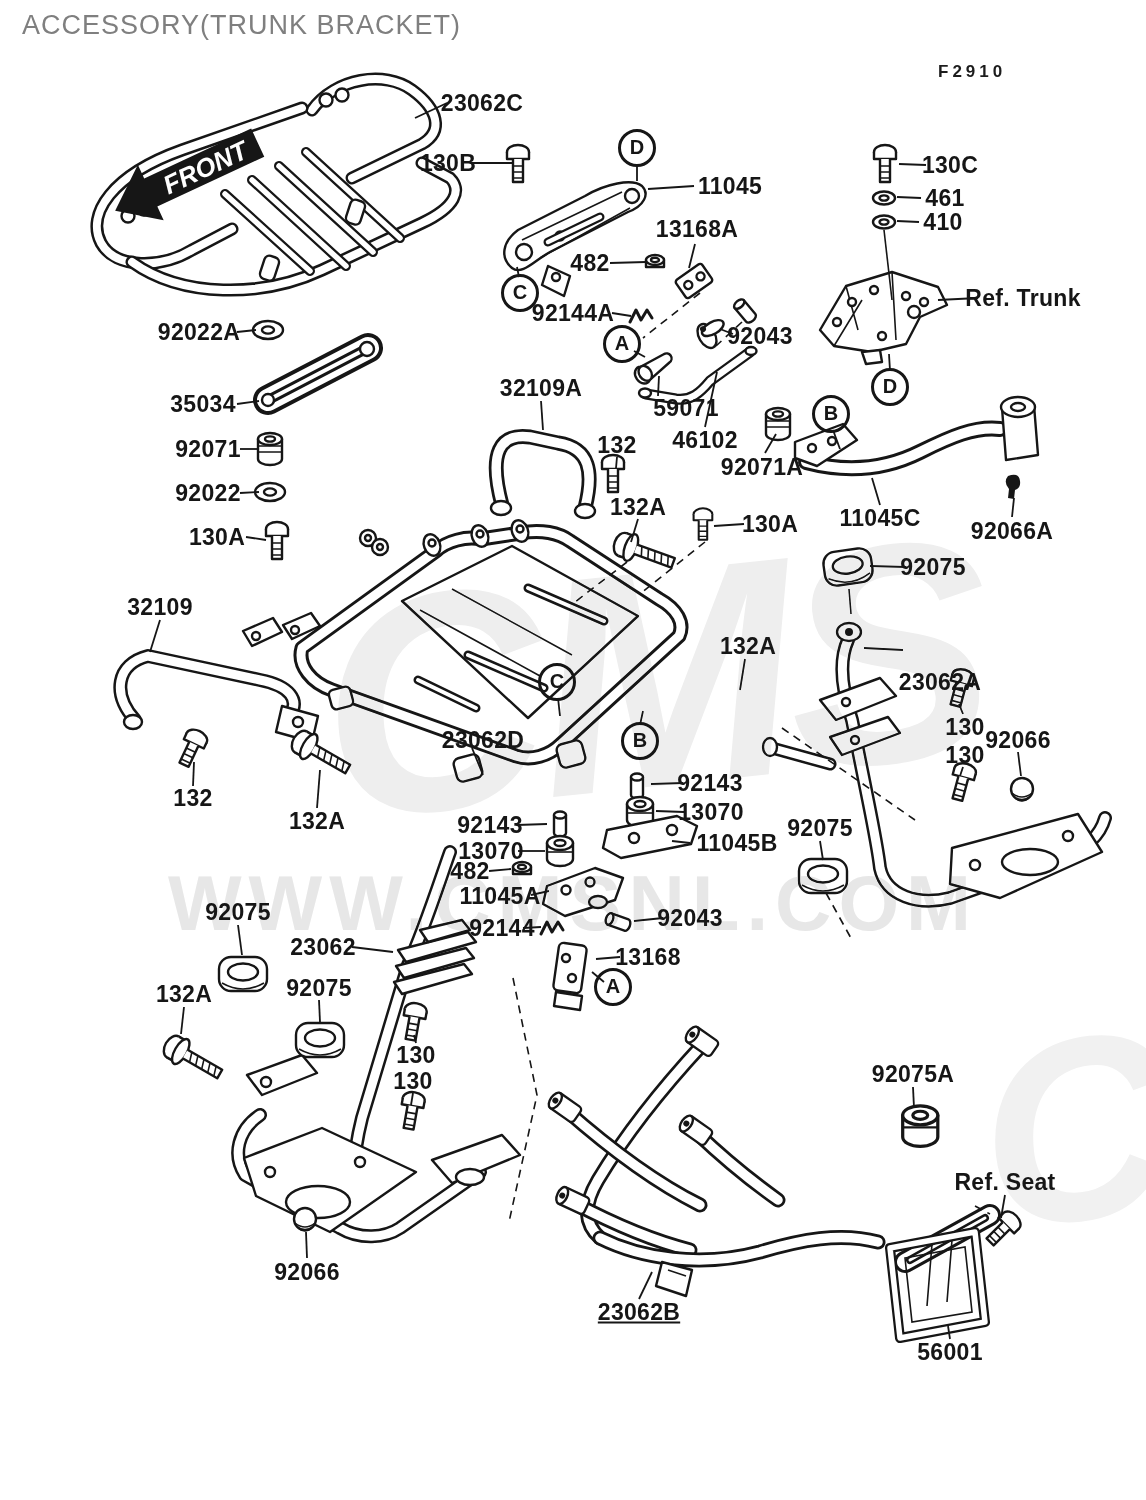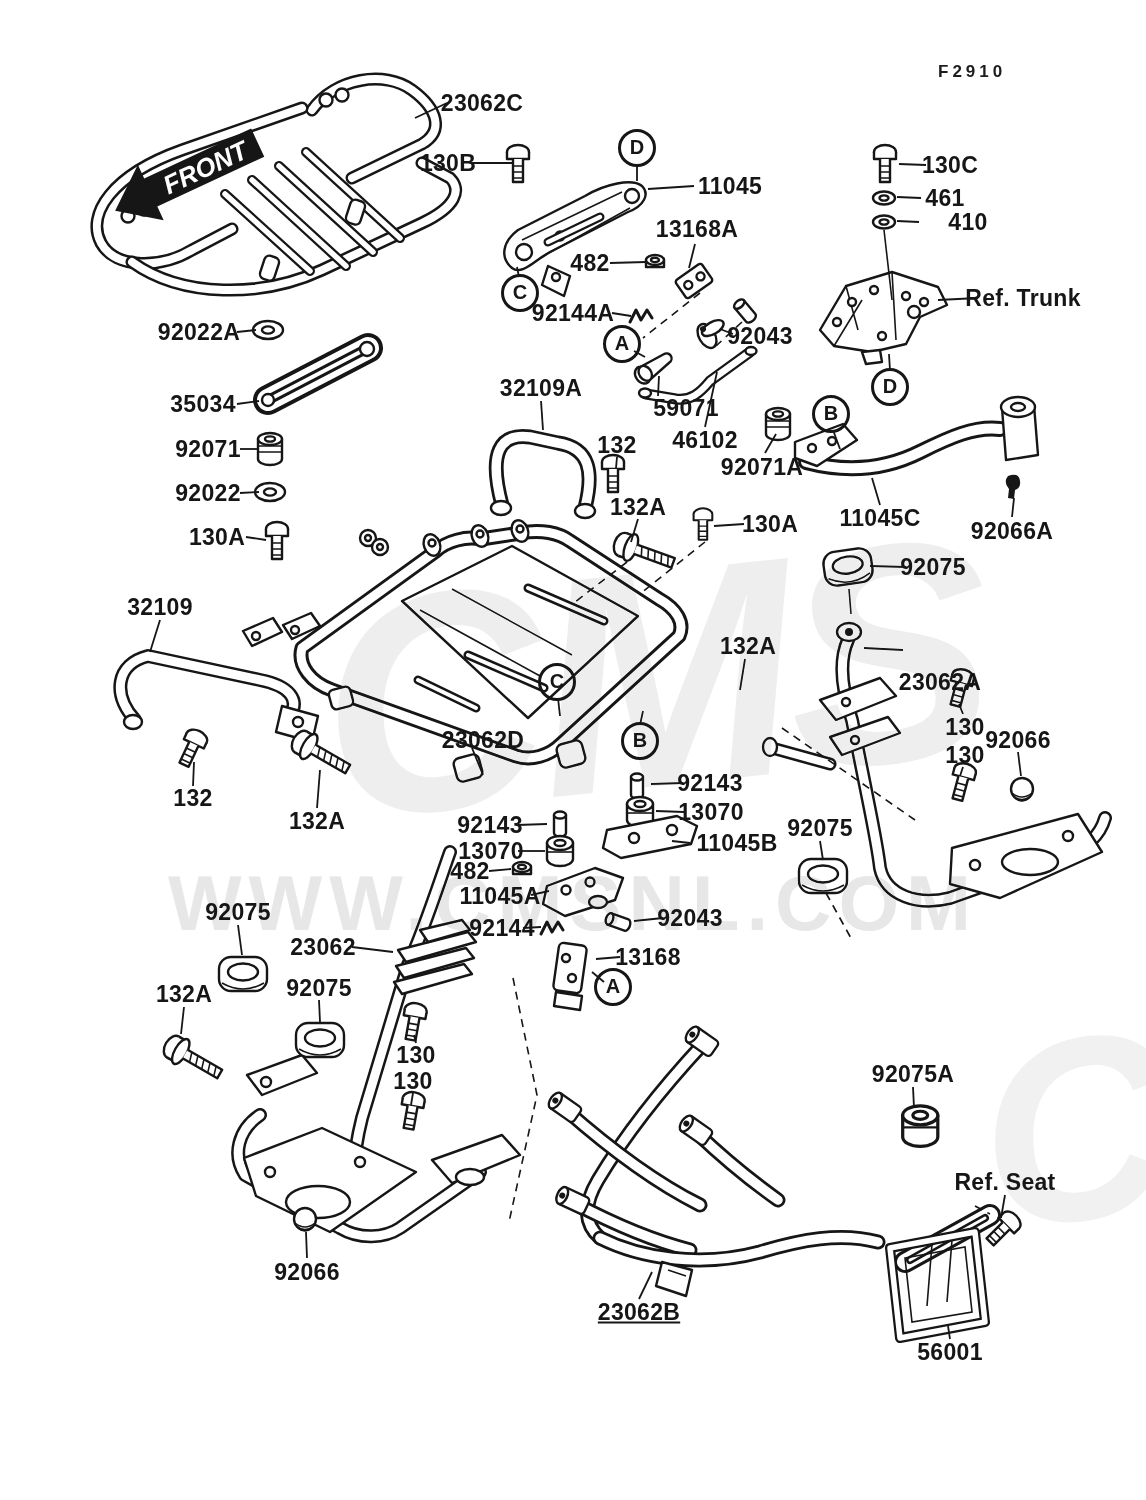"ACCESSORY(TRUNK BRACKET)" div.page-title { html: none -> <div>ACCESSORY(TRUNK BRACKET)</div> }
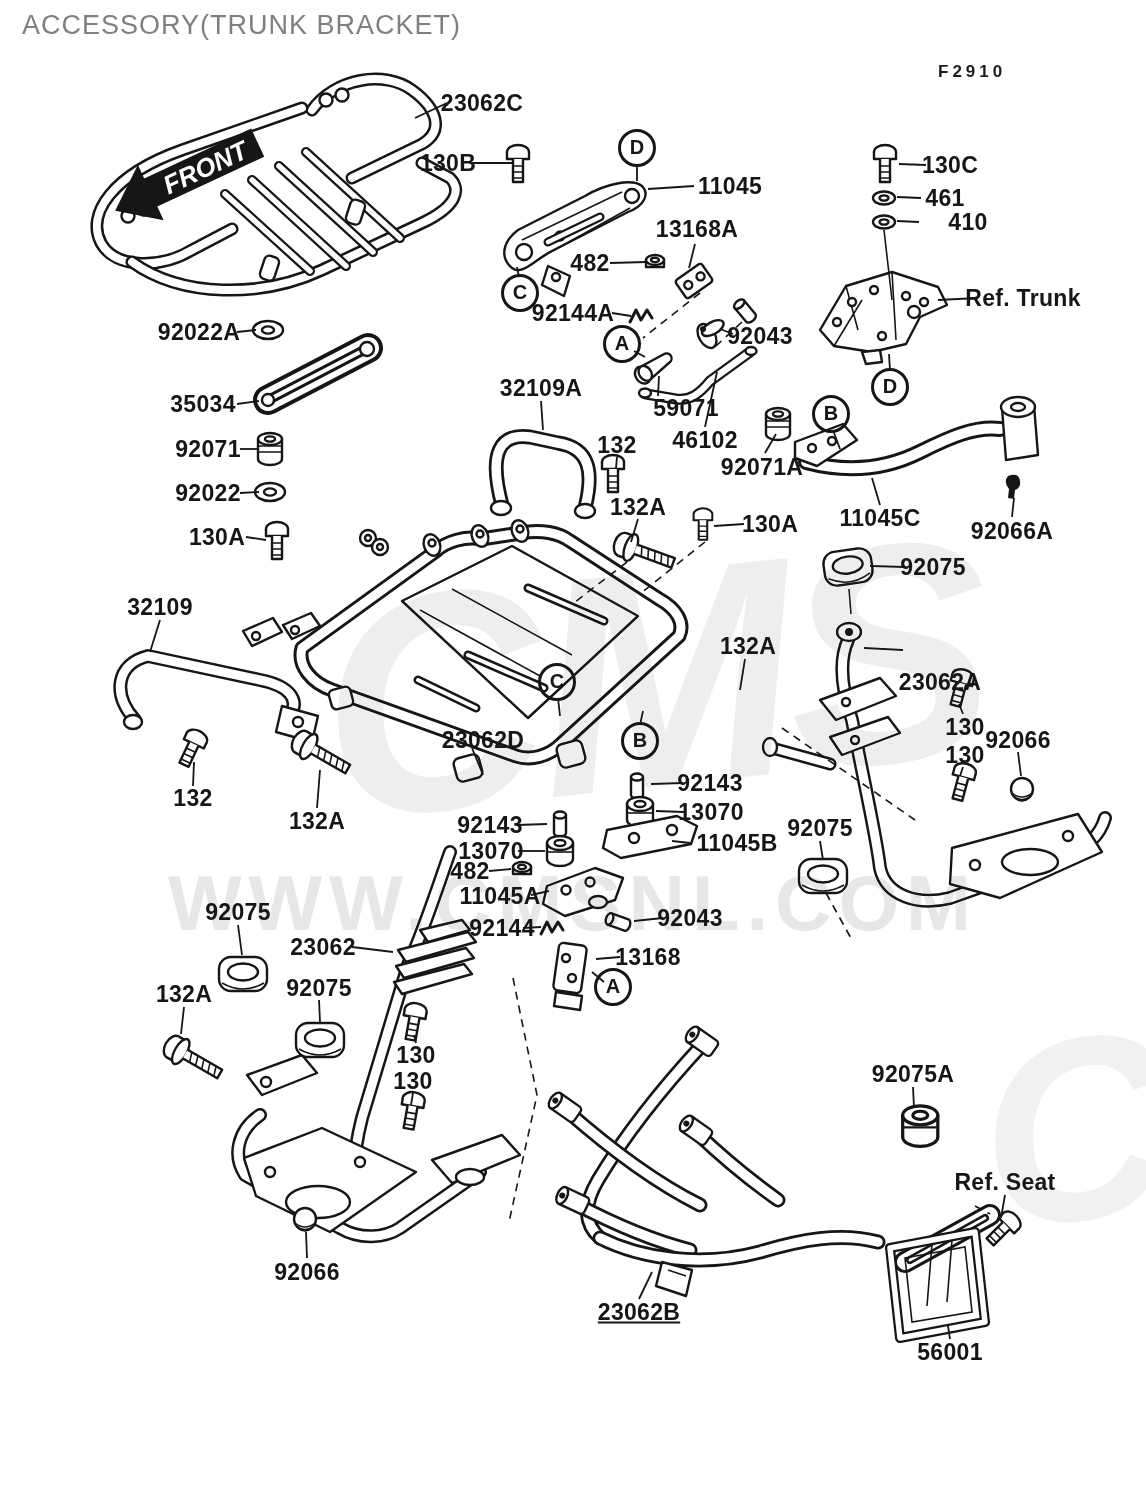"410" div.callout { margin-left: 25px -> none }
